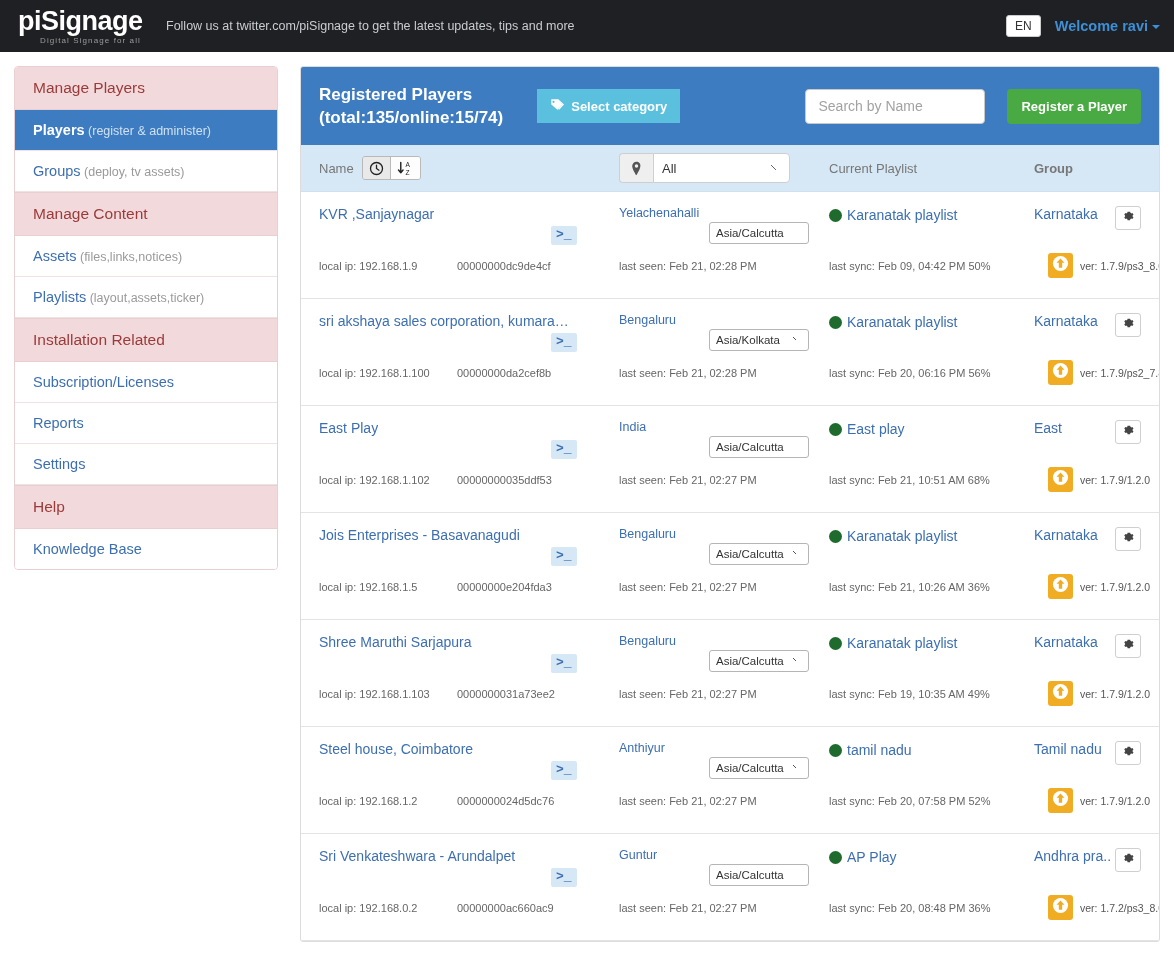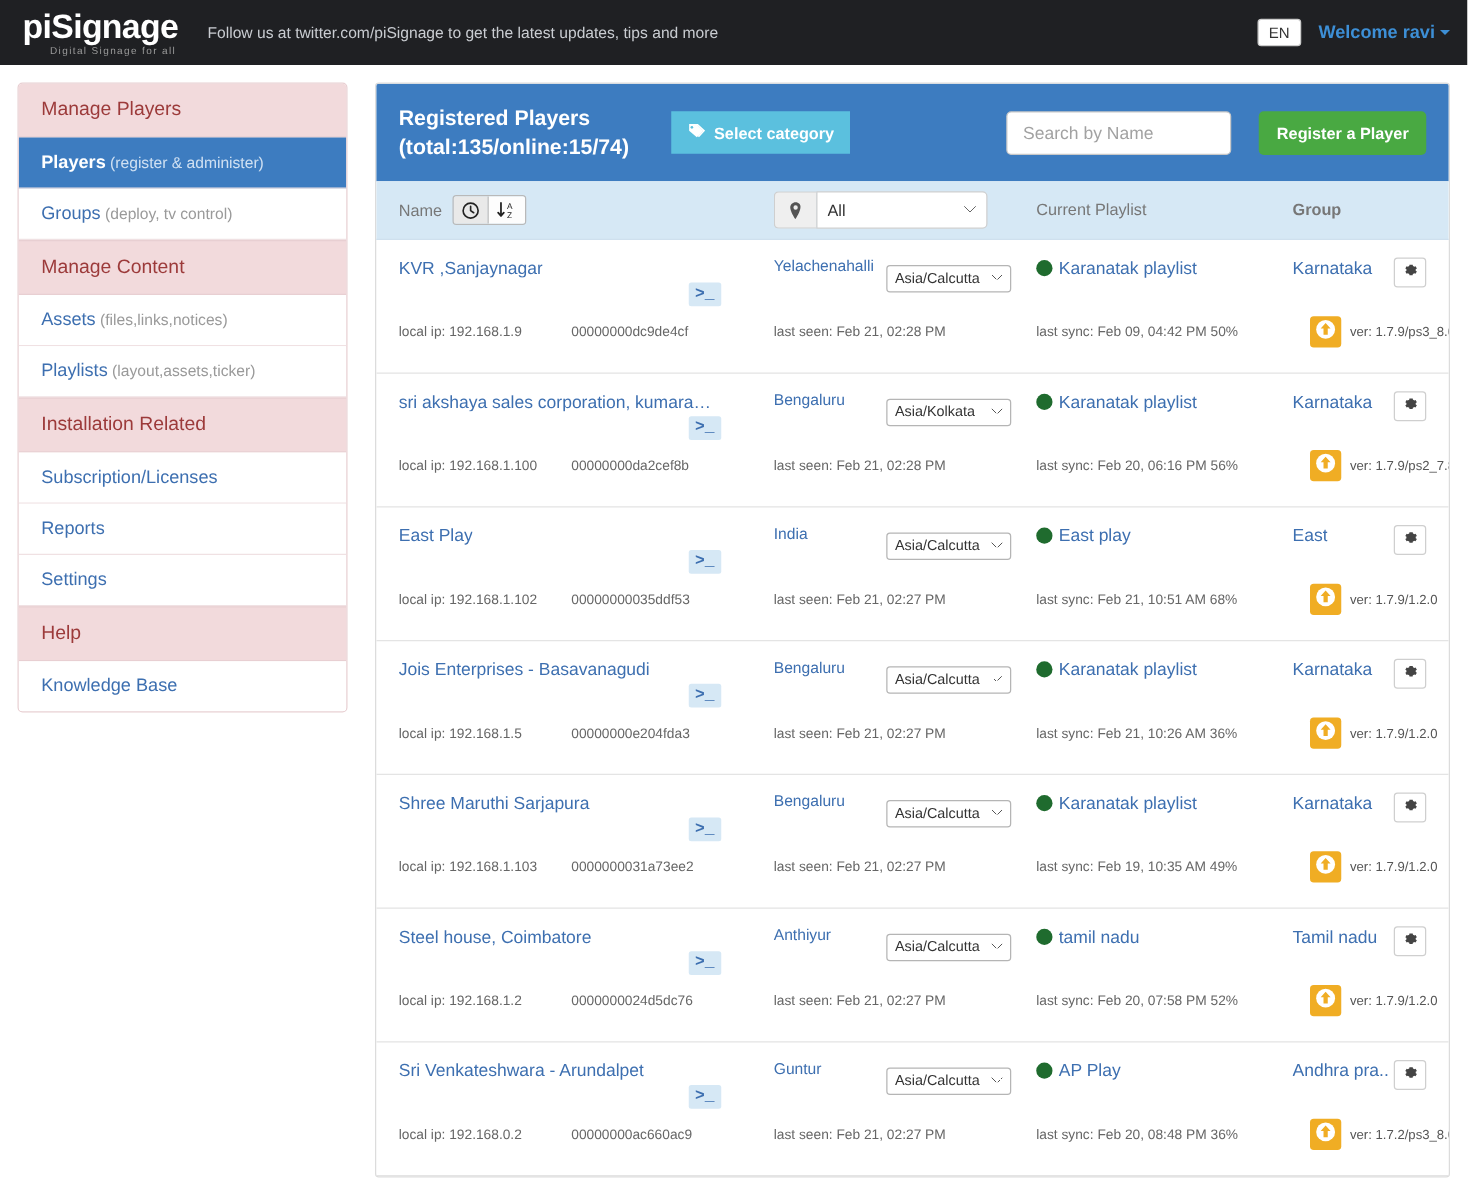"(deploy, tv control)" span.sub { text: control -> assets }
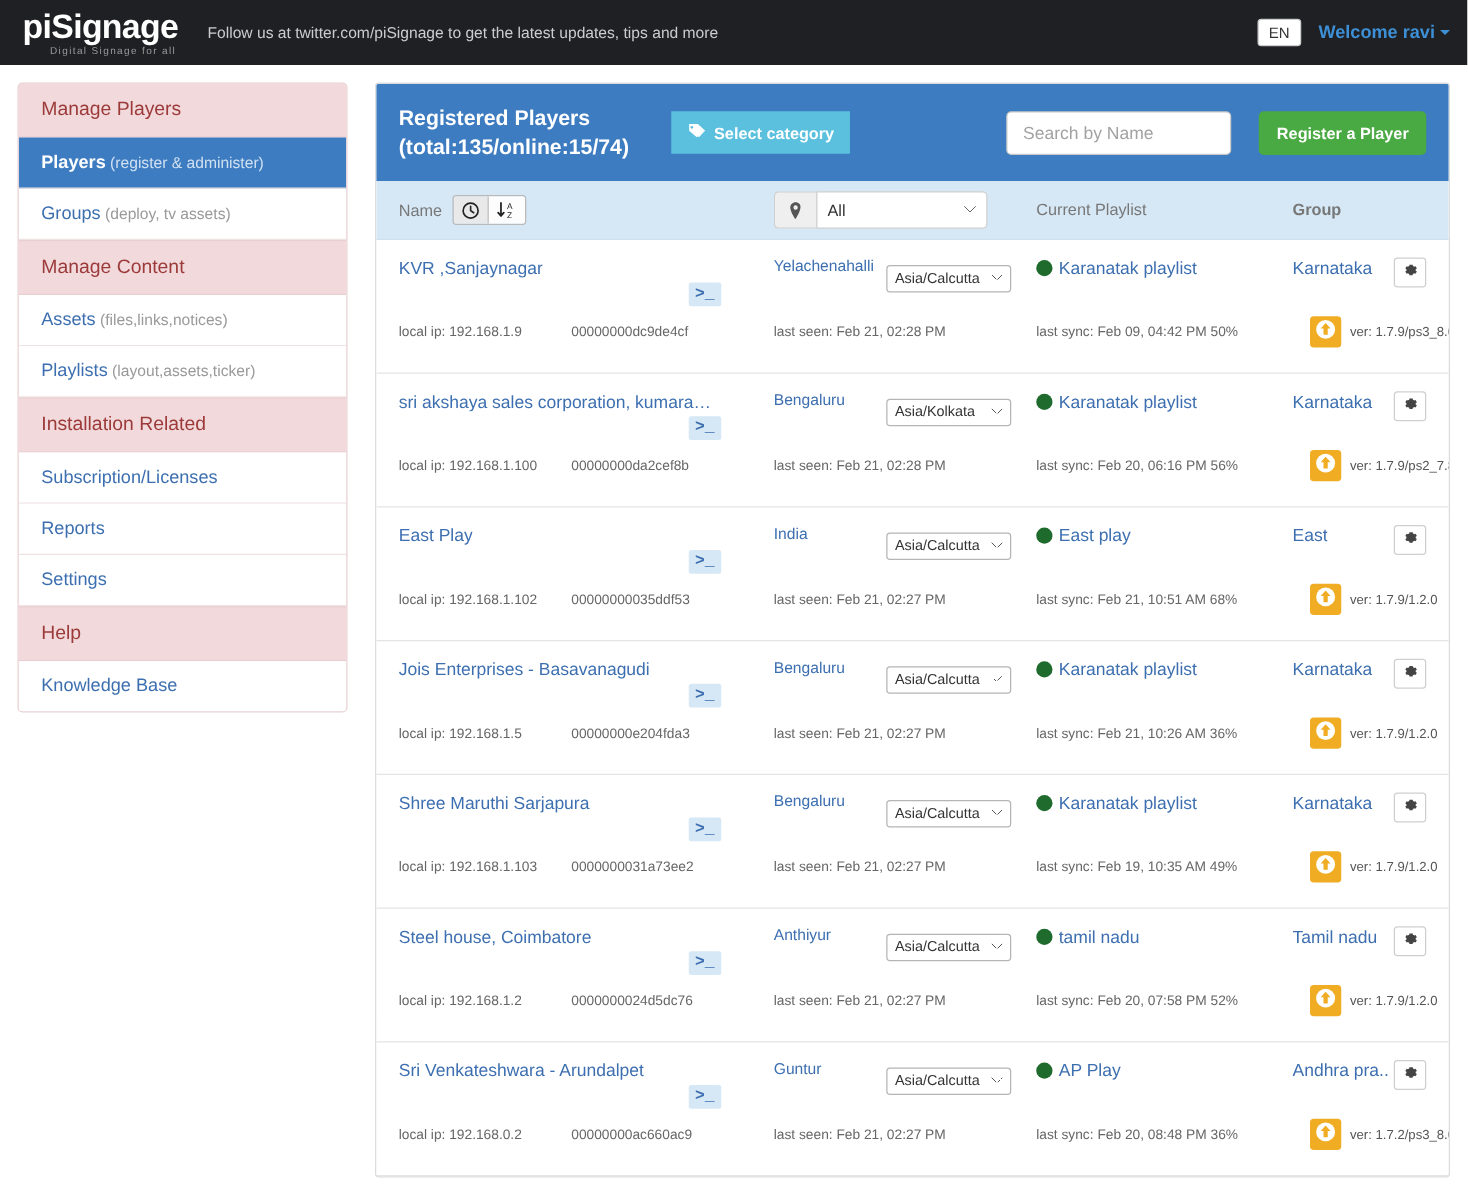"Asia/Calcutta" .tz-select { top: 6px -> 16px }
